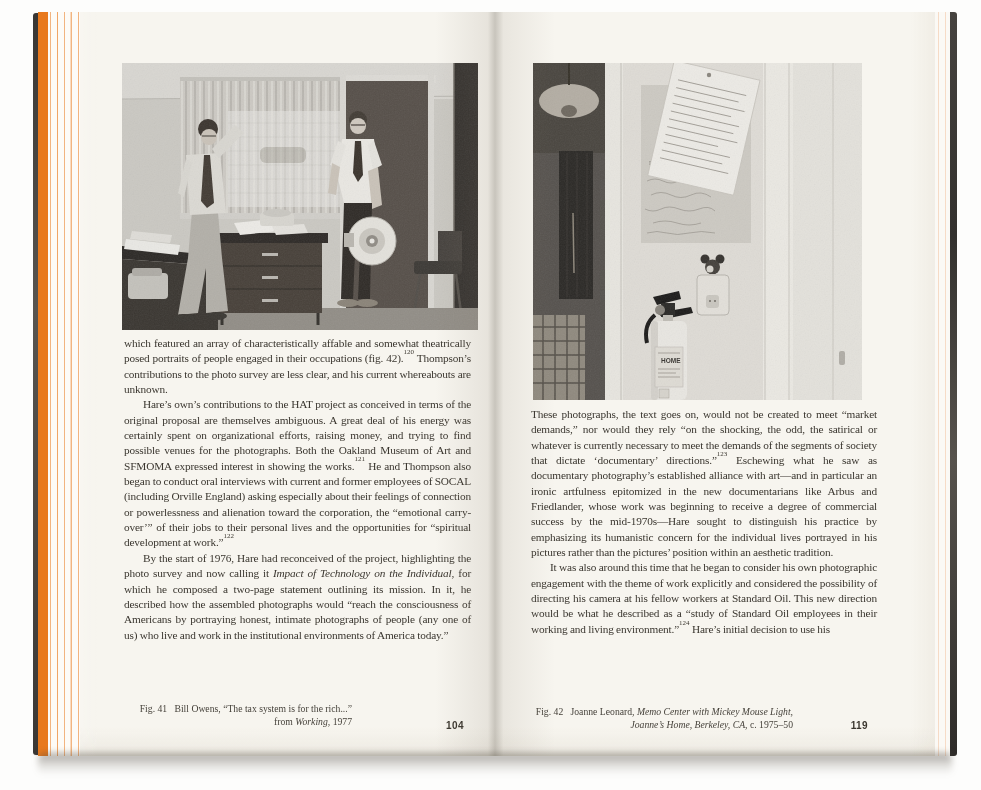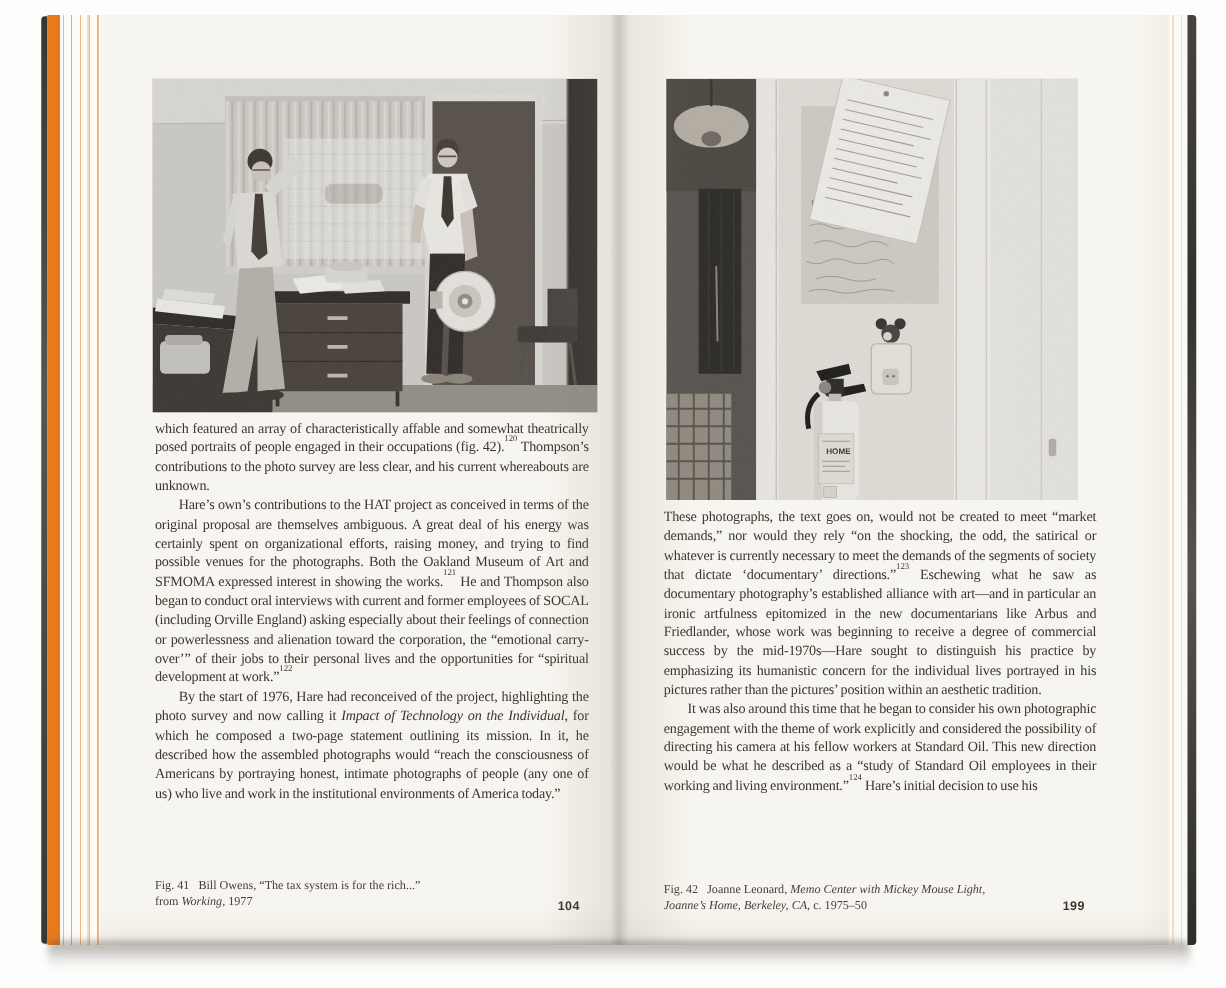"Fig. 41 Bill Owens, “The" .caption p { text-align: none -> right }
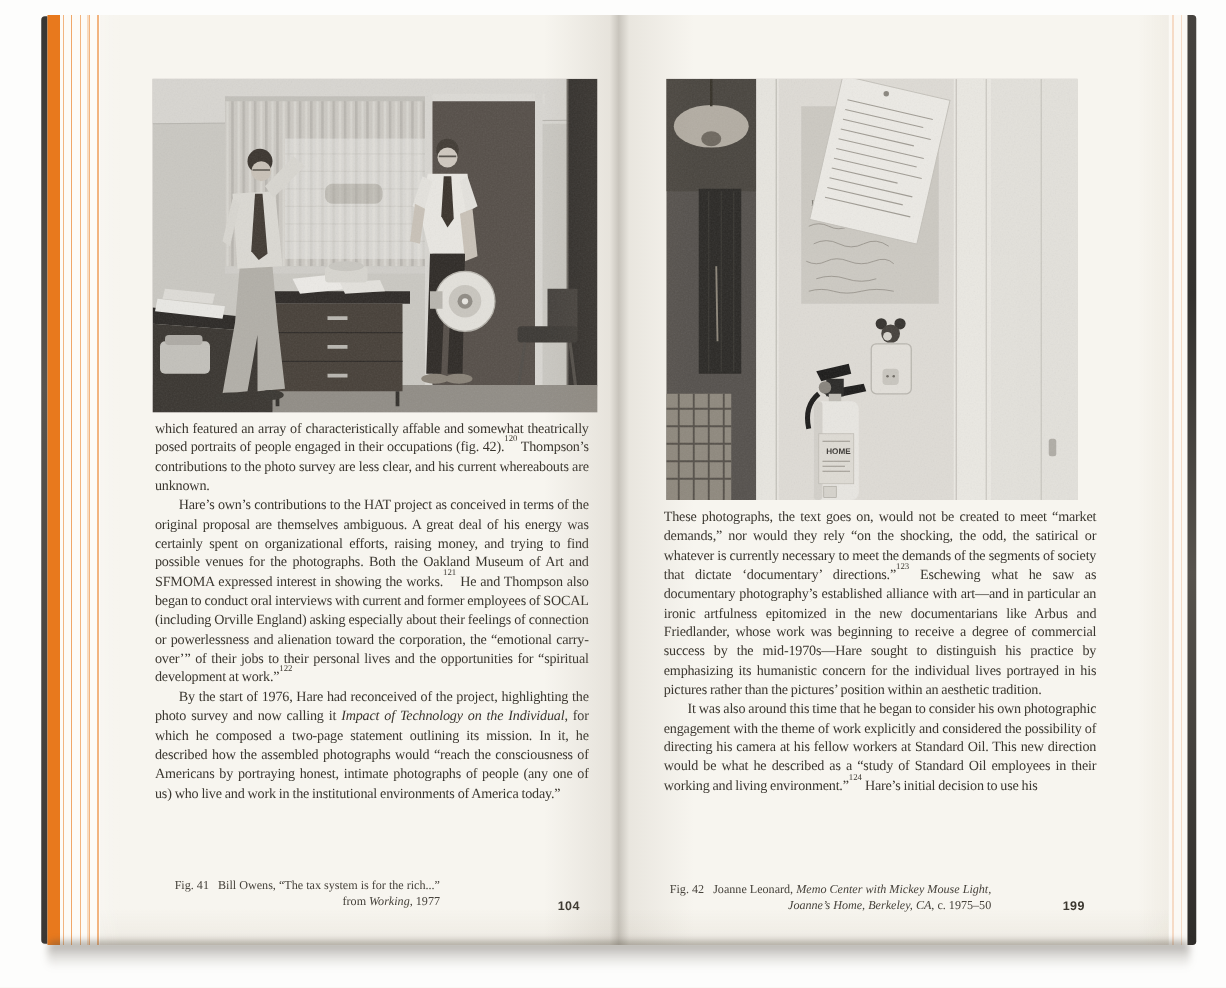"199" div.page-num { text: 199 -> 119 }
